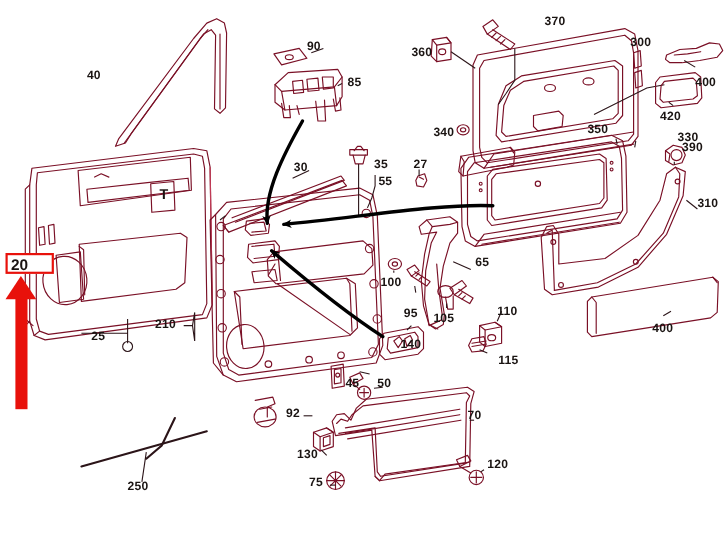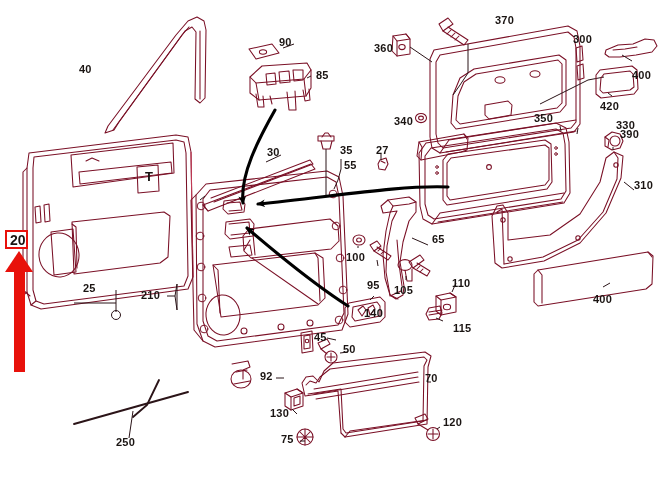"20" div.hl-box { width: 23px -> 44px }
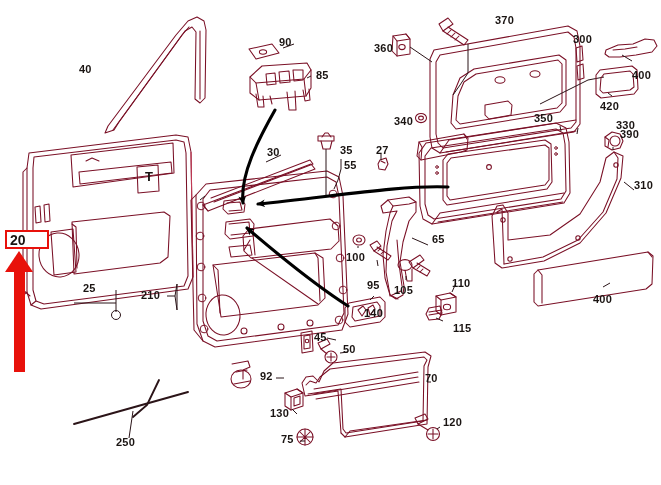"25" div.lbl { top: 283px -> 301px }
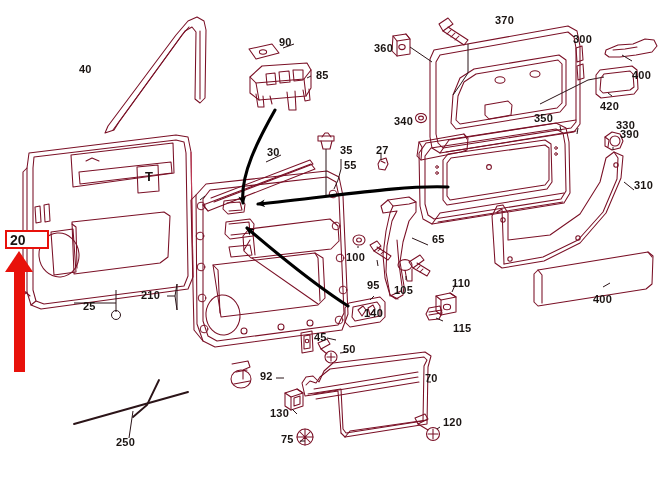"45" div.lbl { top: 332px -> 344px }
